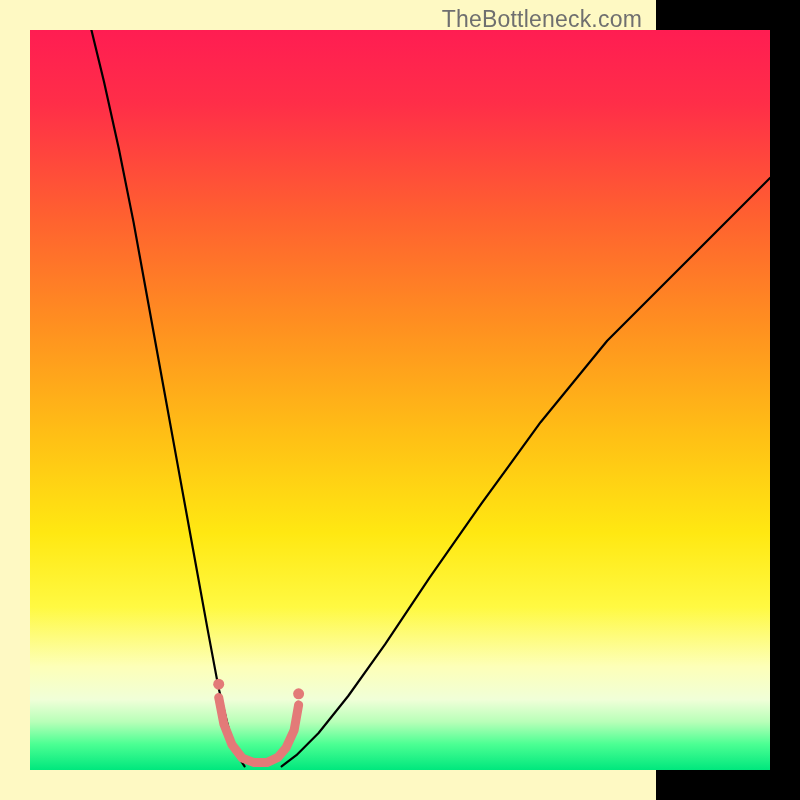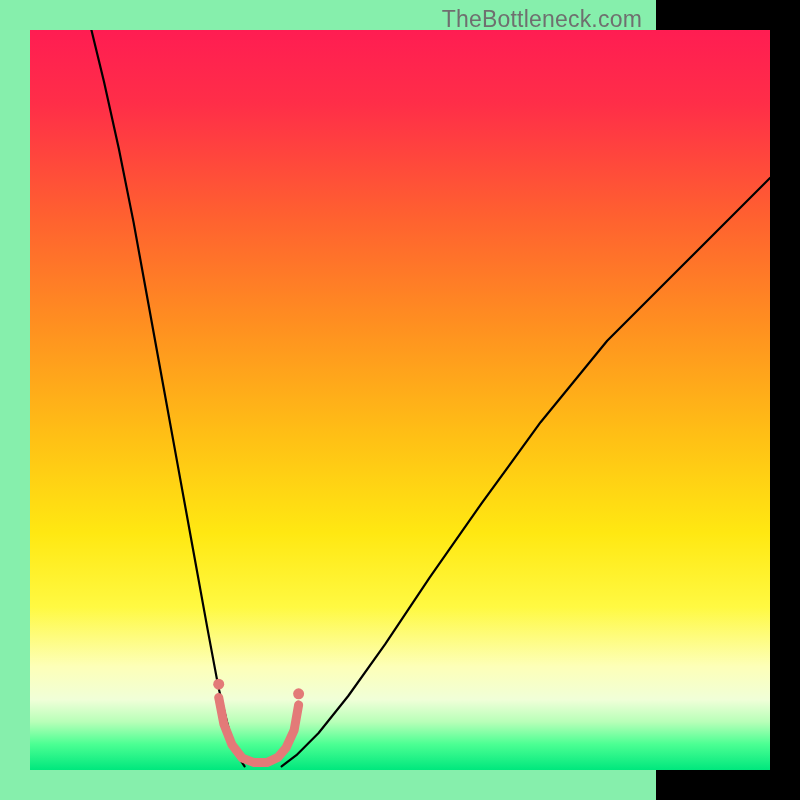"TheBottleneck.com" .frame { background: #86efac -> #fef9c3 }
